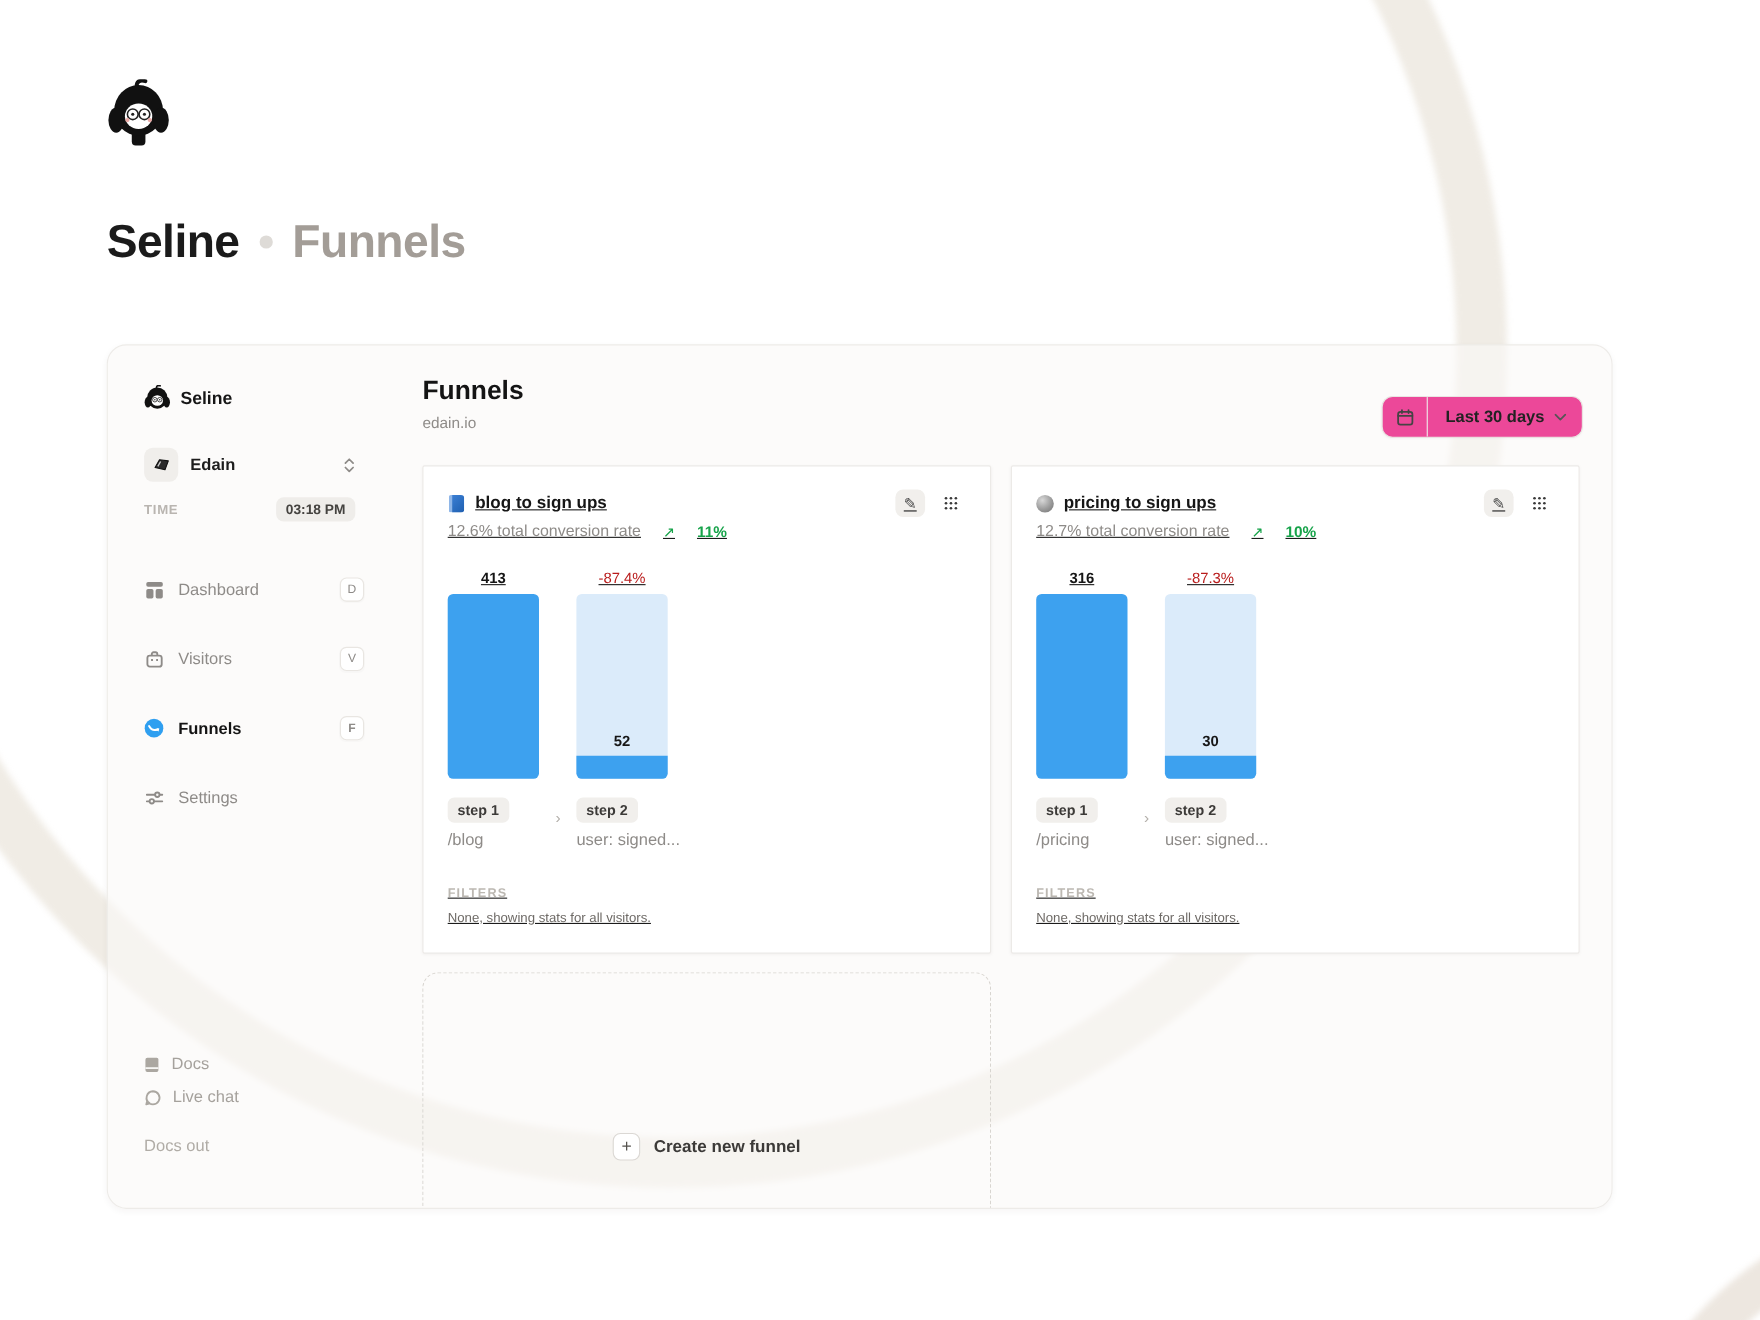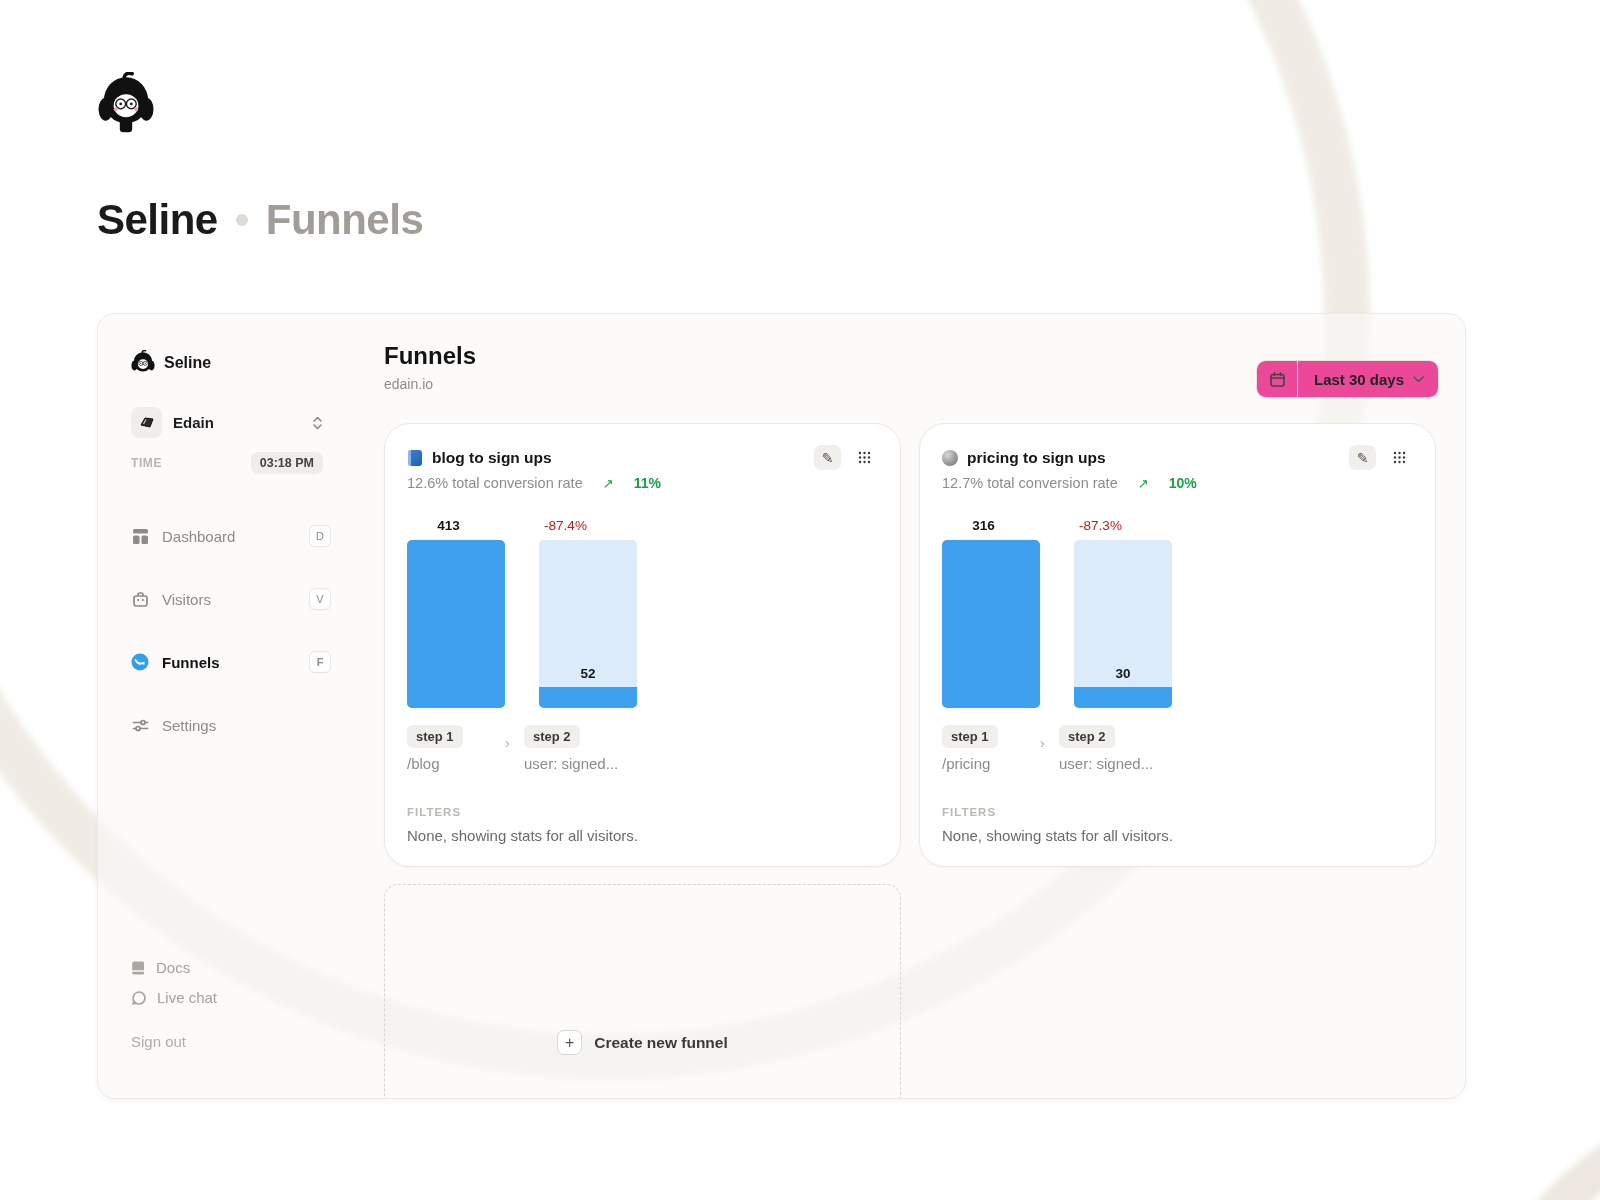"blog to sign ups" .card { border-radius: 26px -> 2px; text-decoration: none -> underline }
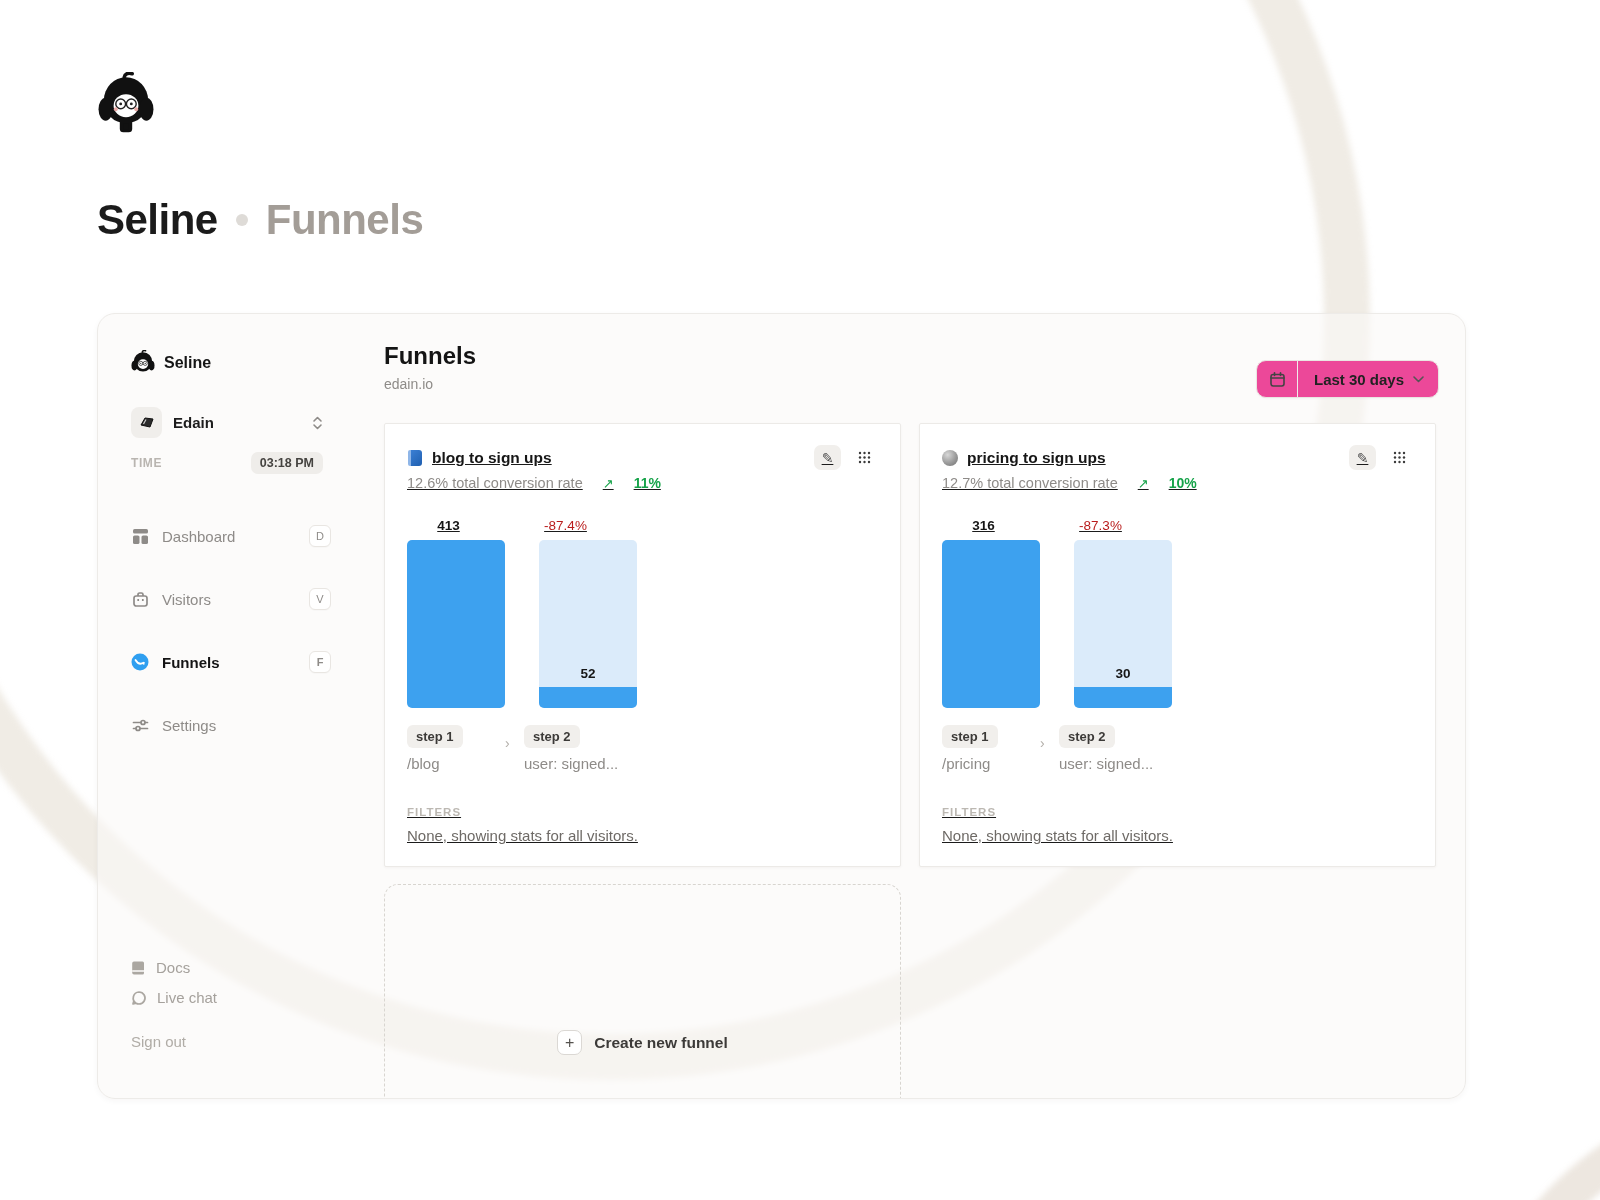"52" .bar { width: 98px -> 83px }
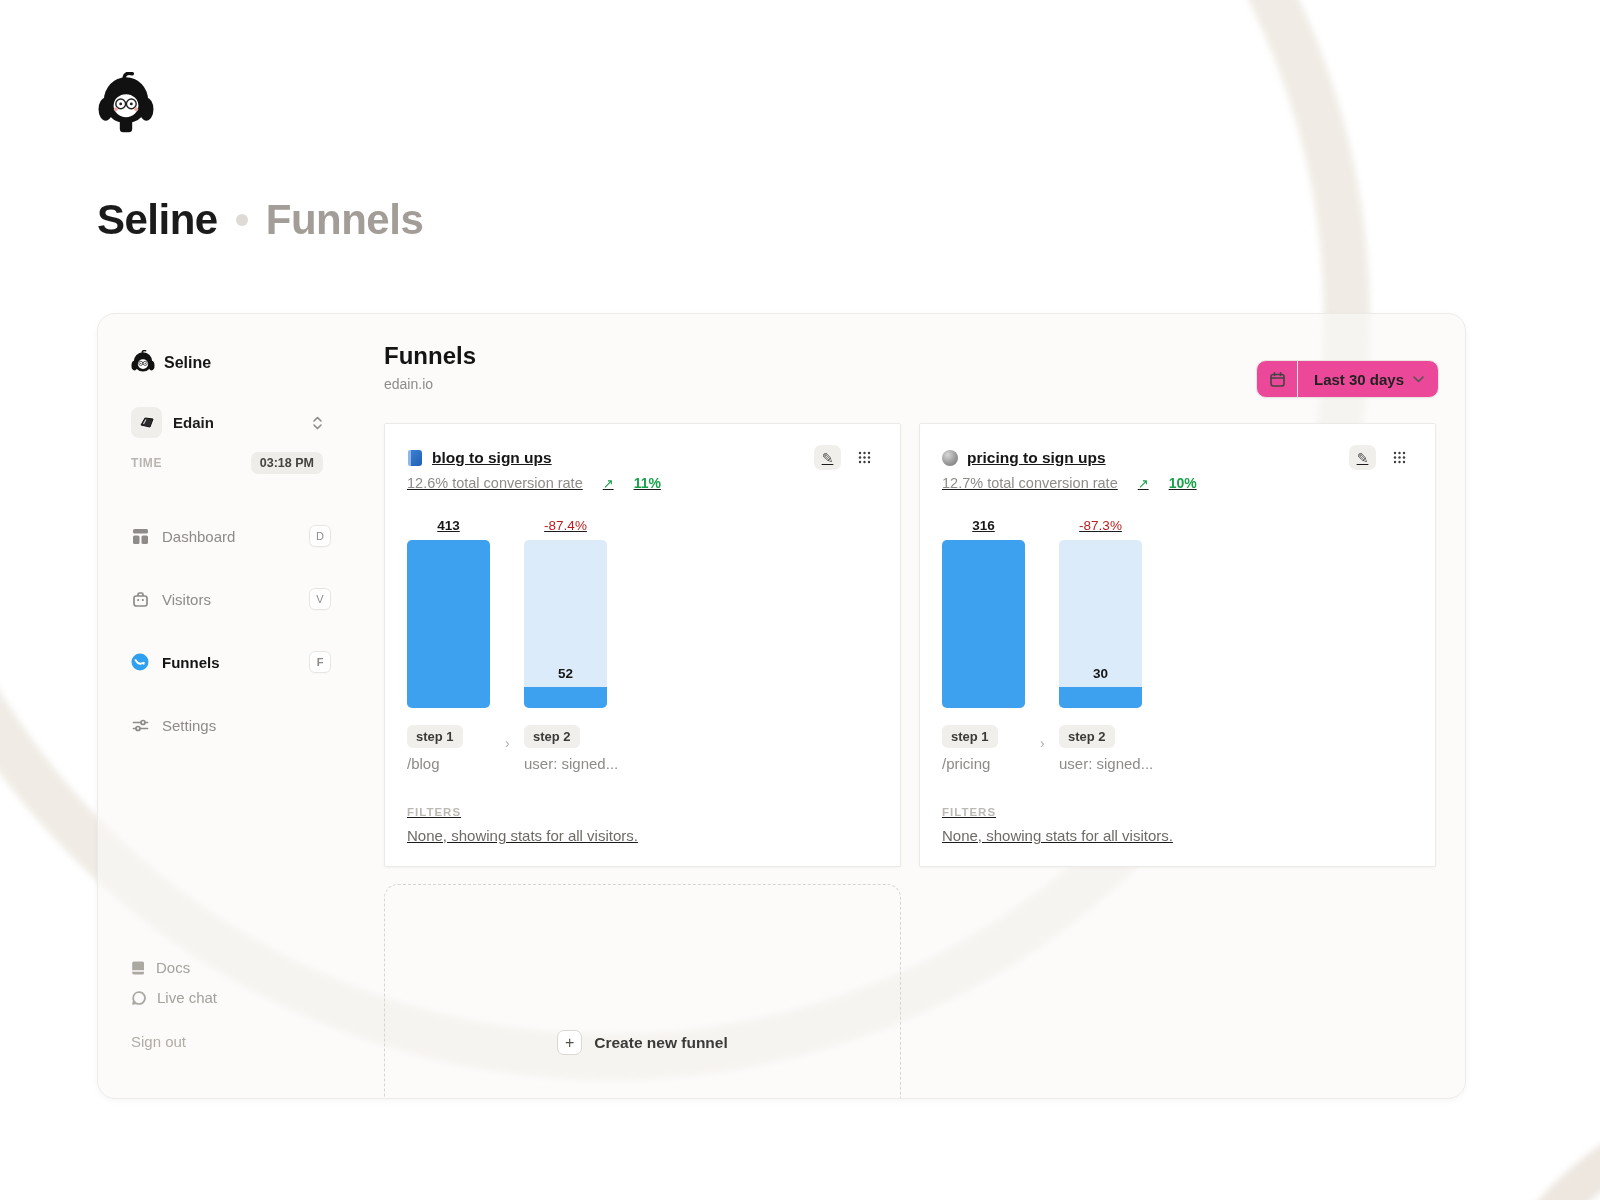"None, showing stats for all" .filters-text { font-size: 15px -> 12px }
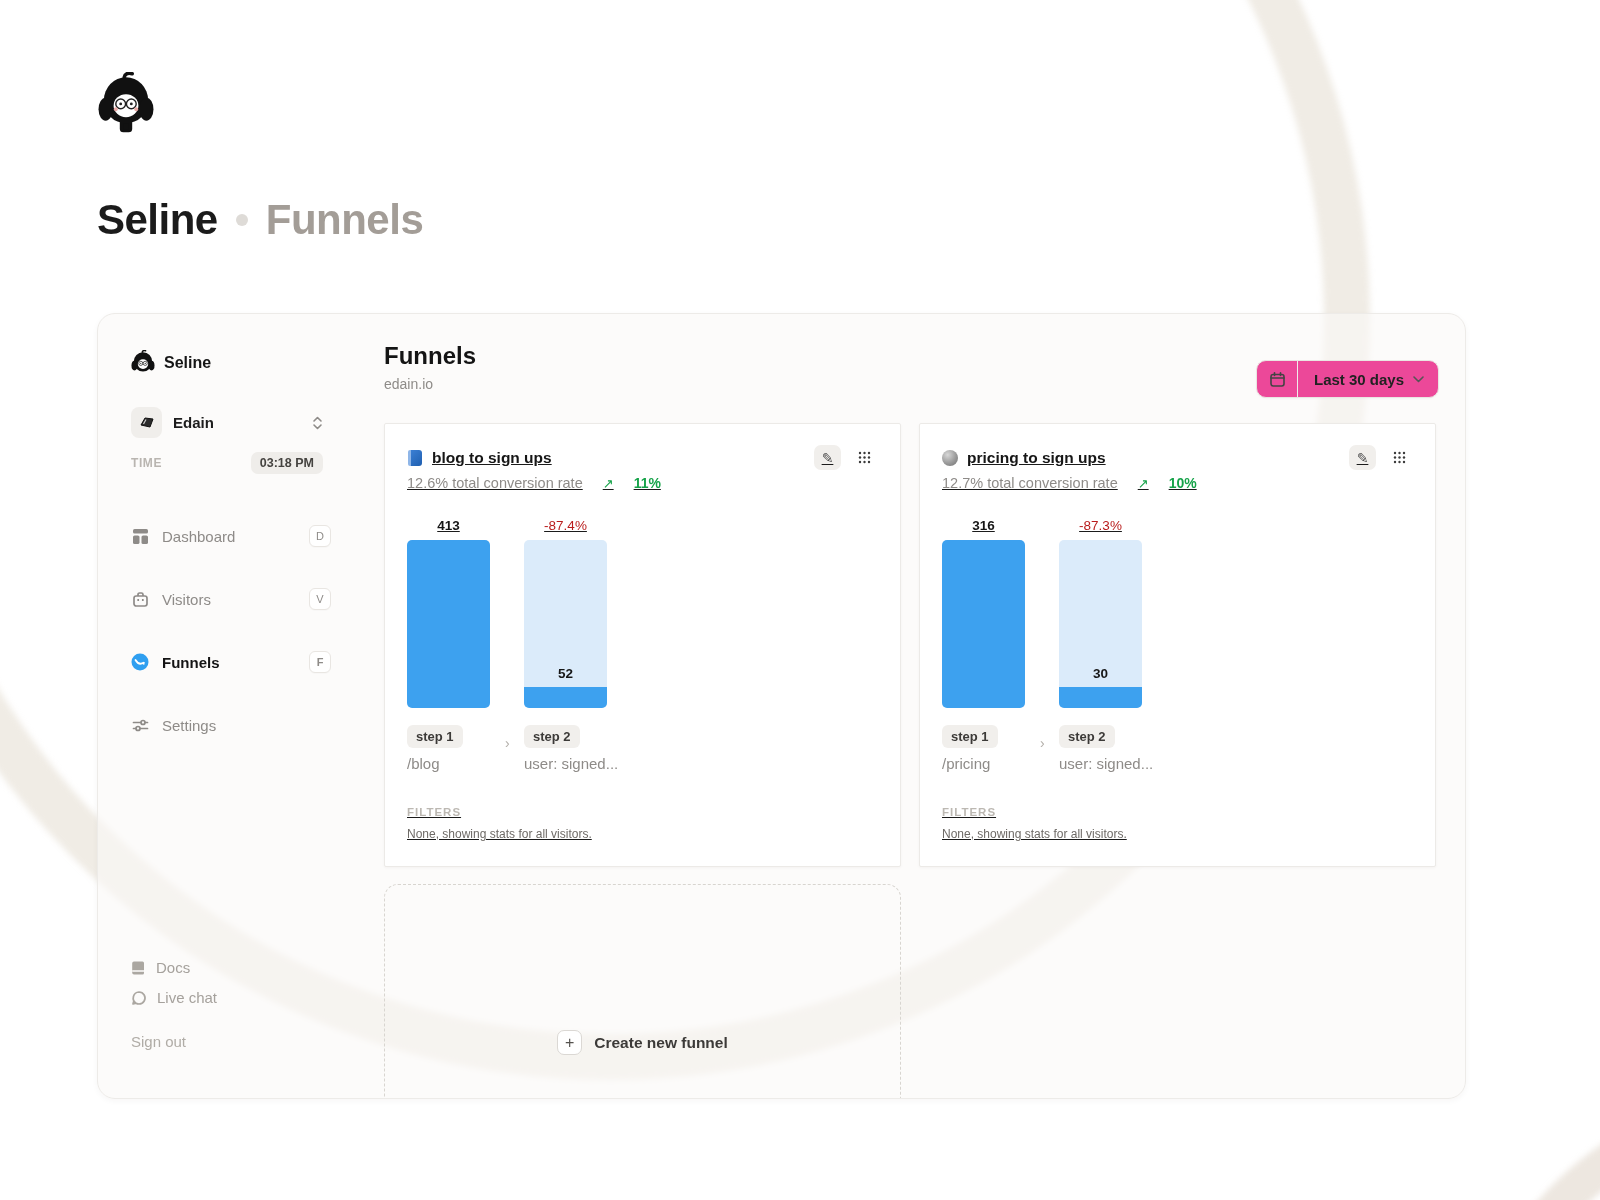"Sign out" div.signout { text: Sign -> Docs }
